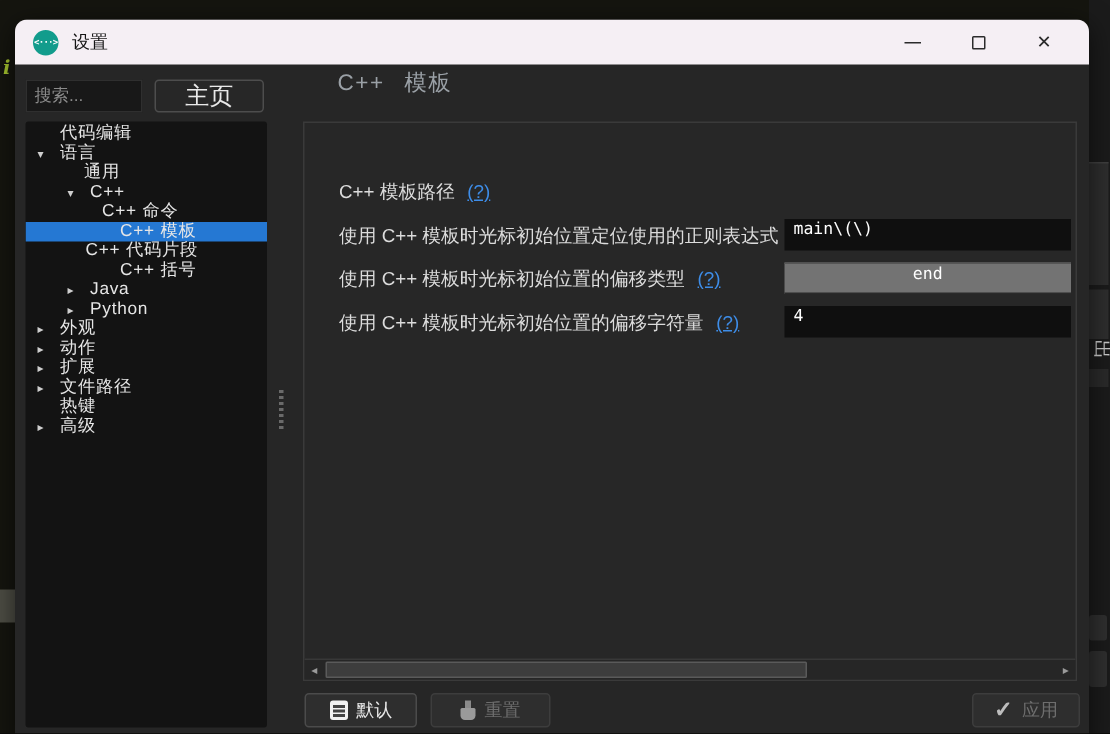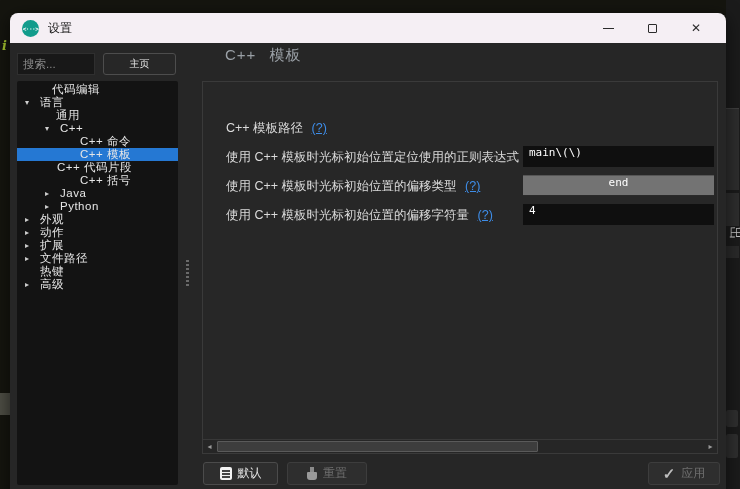"主页" .home-btn { font-size: 10px -> 16px }
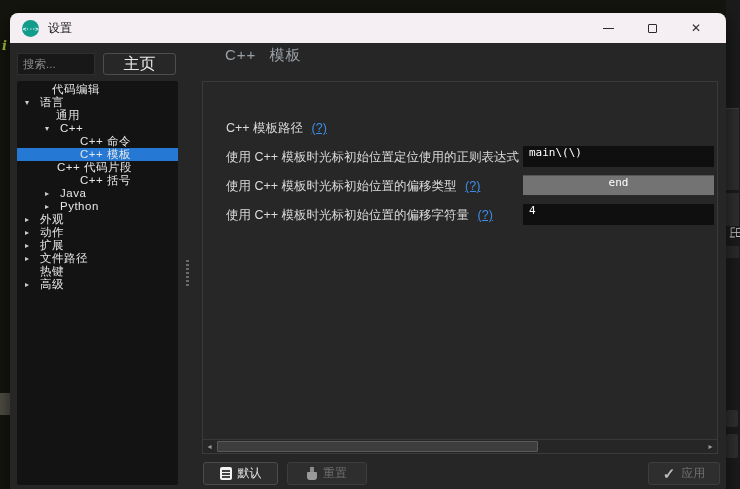"代码编辑" div.tree-row { padding-left: 20px -> 8px }
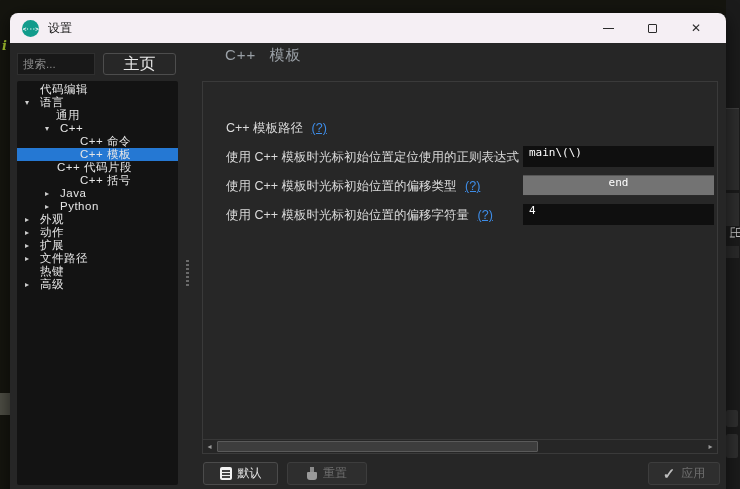"C++ 命令" div.tree-row { padding-left: 48px -> 36px }
